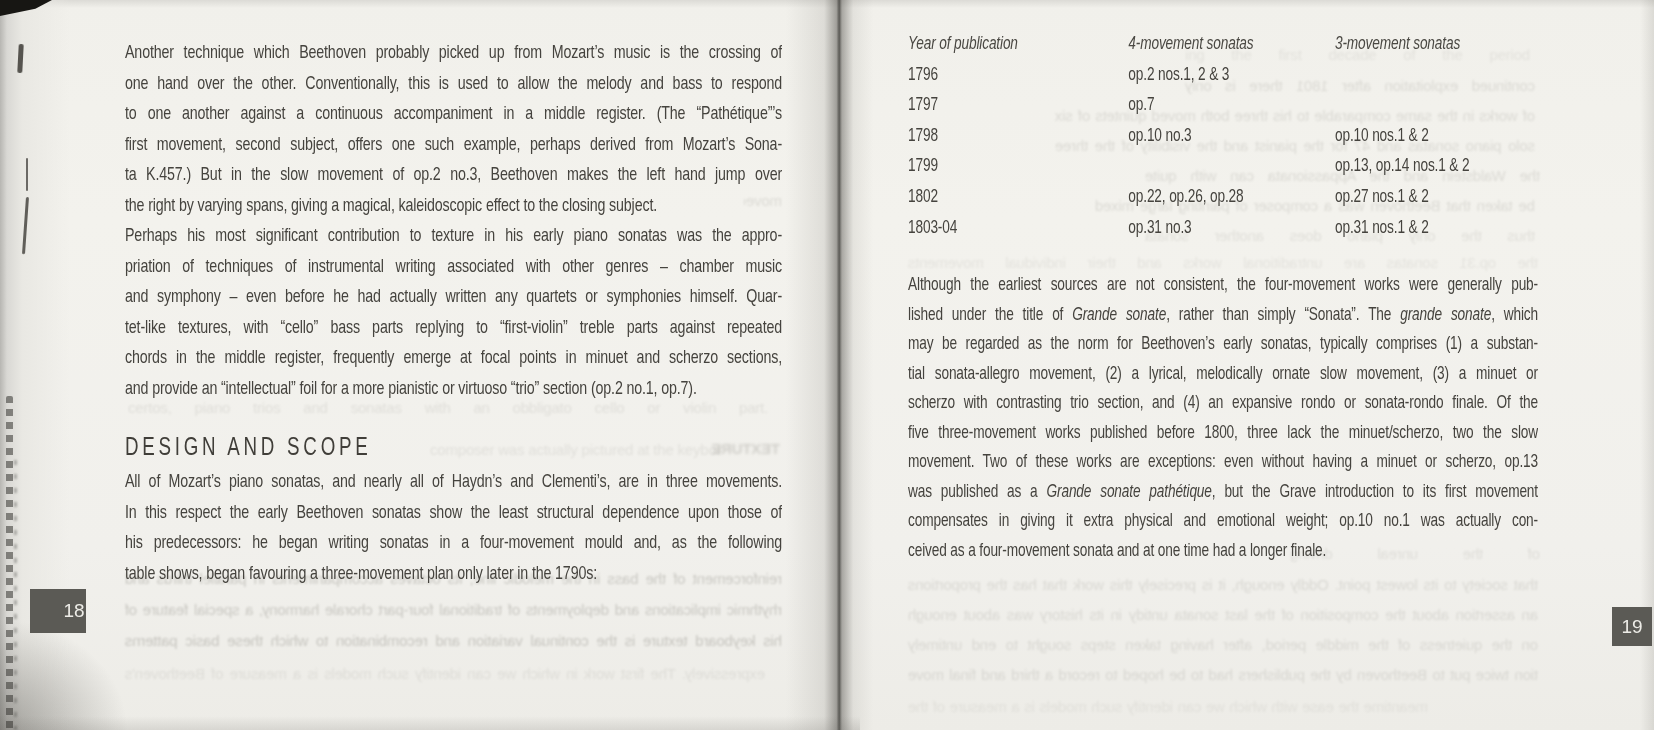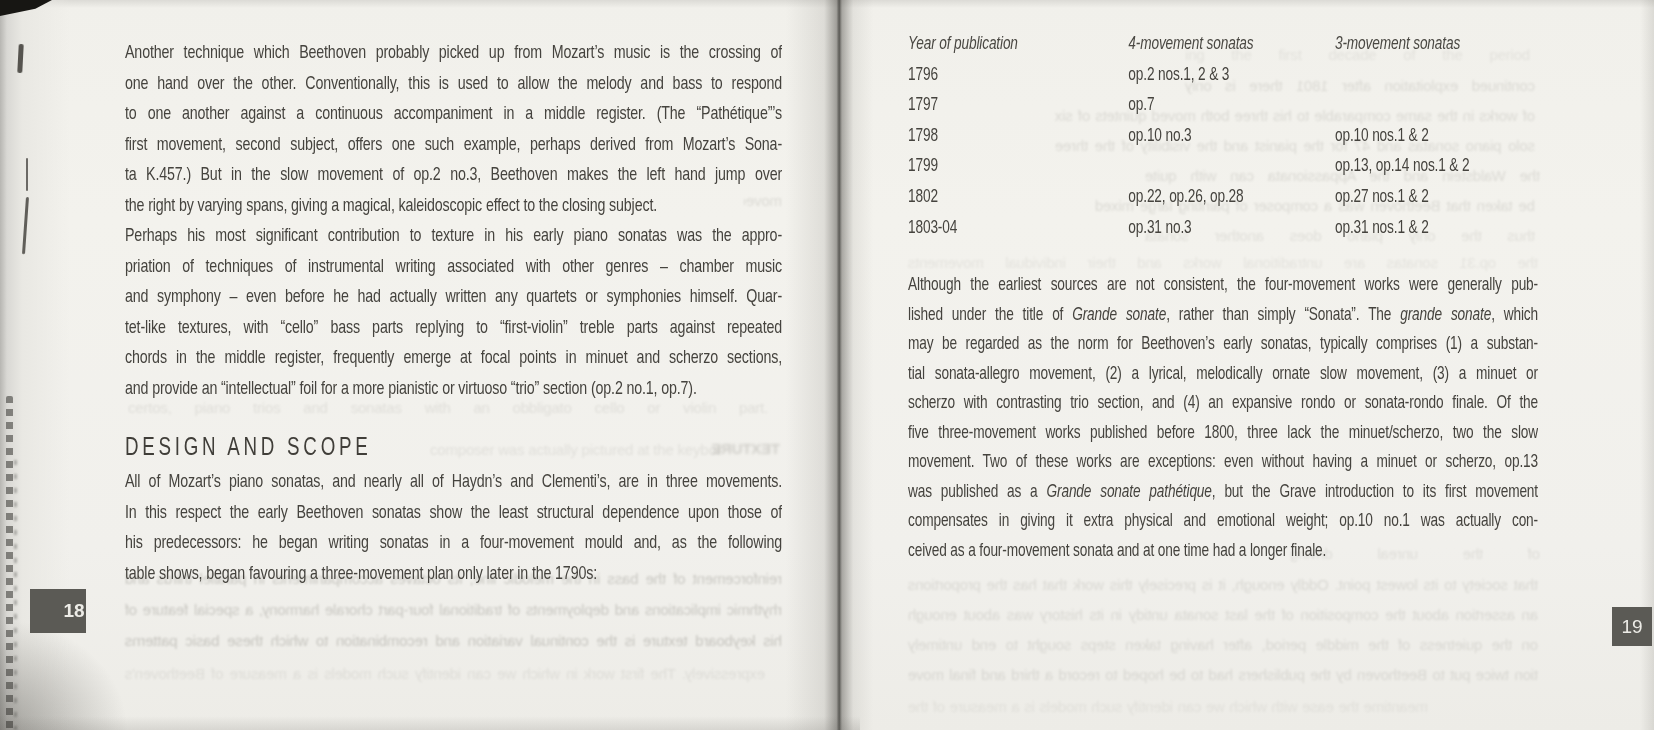"18" #pn-left { font-weight: bold -> none }
